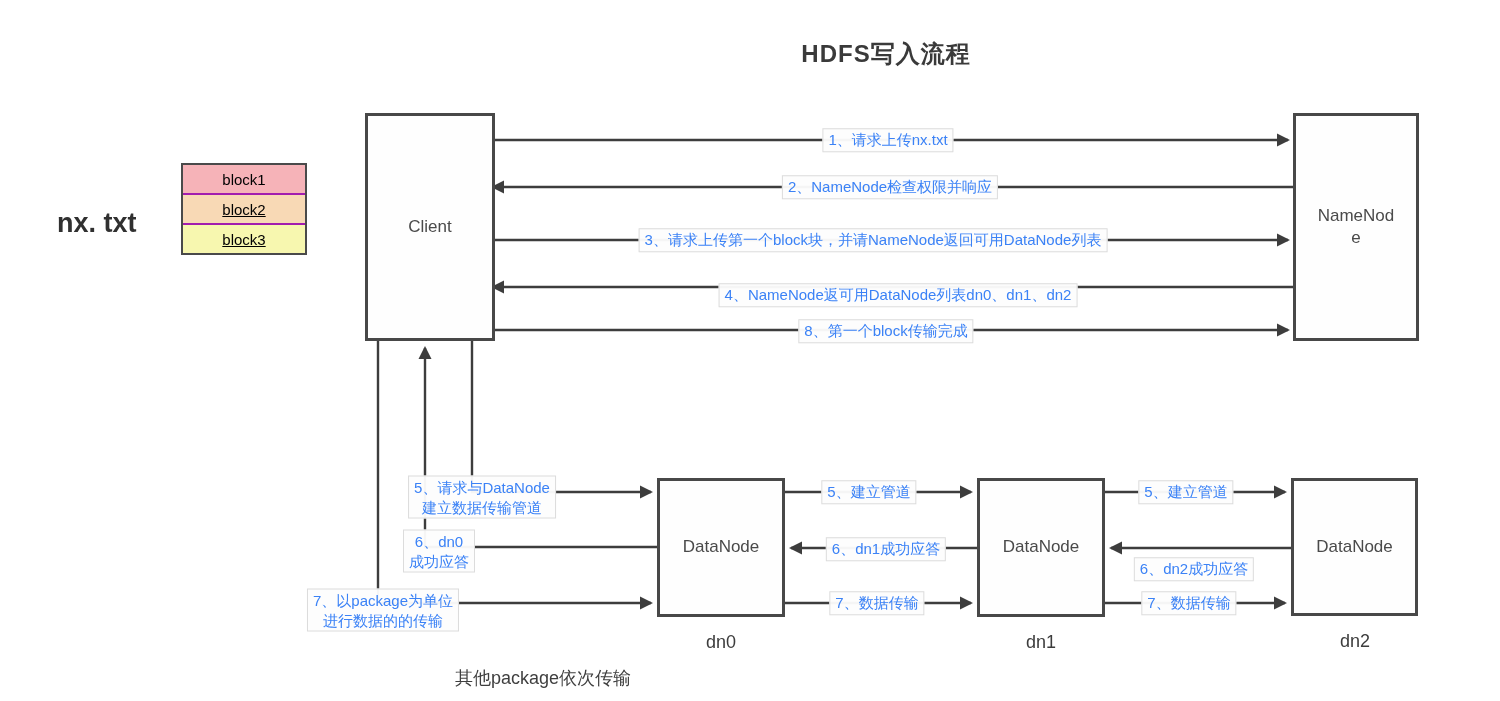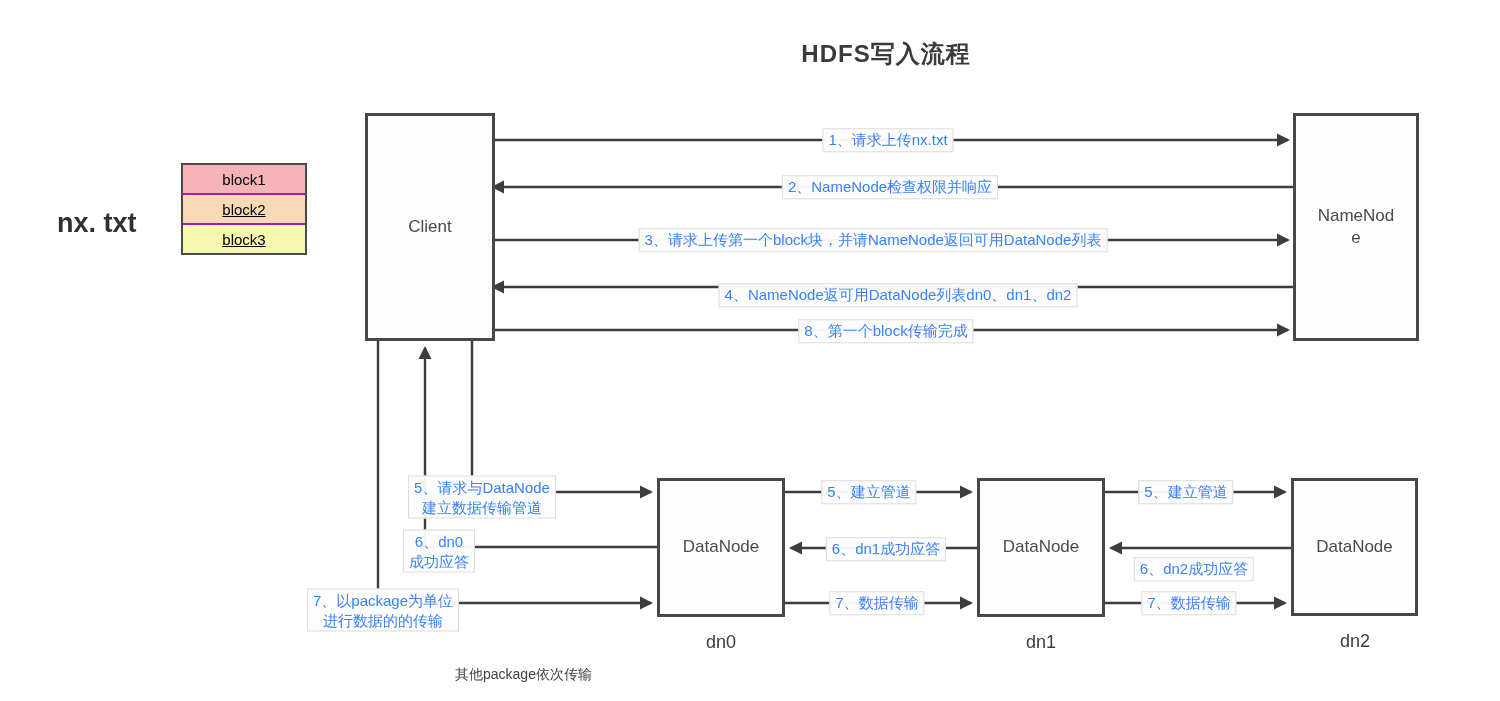"其他package依次传输" .footnote { font-size: 14px -> 18px }
